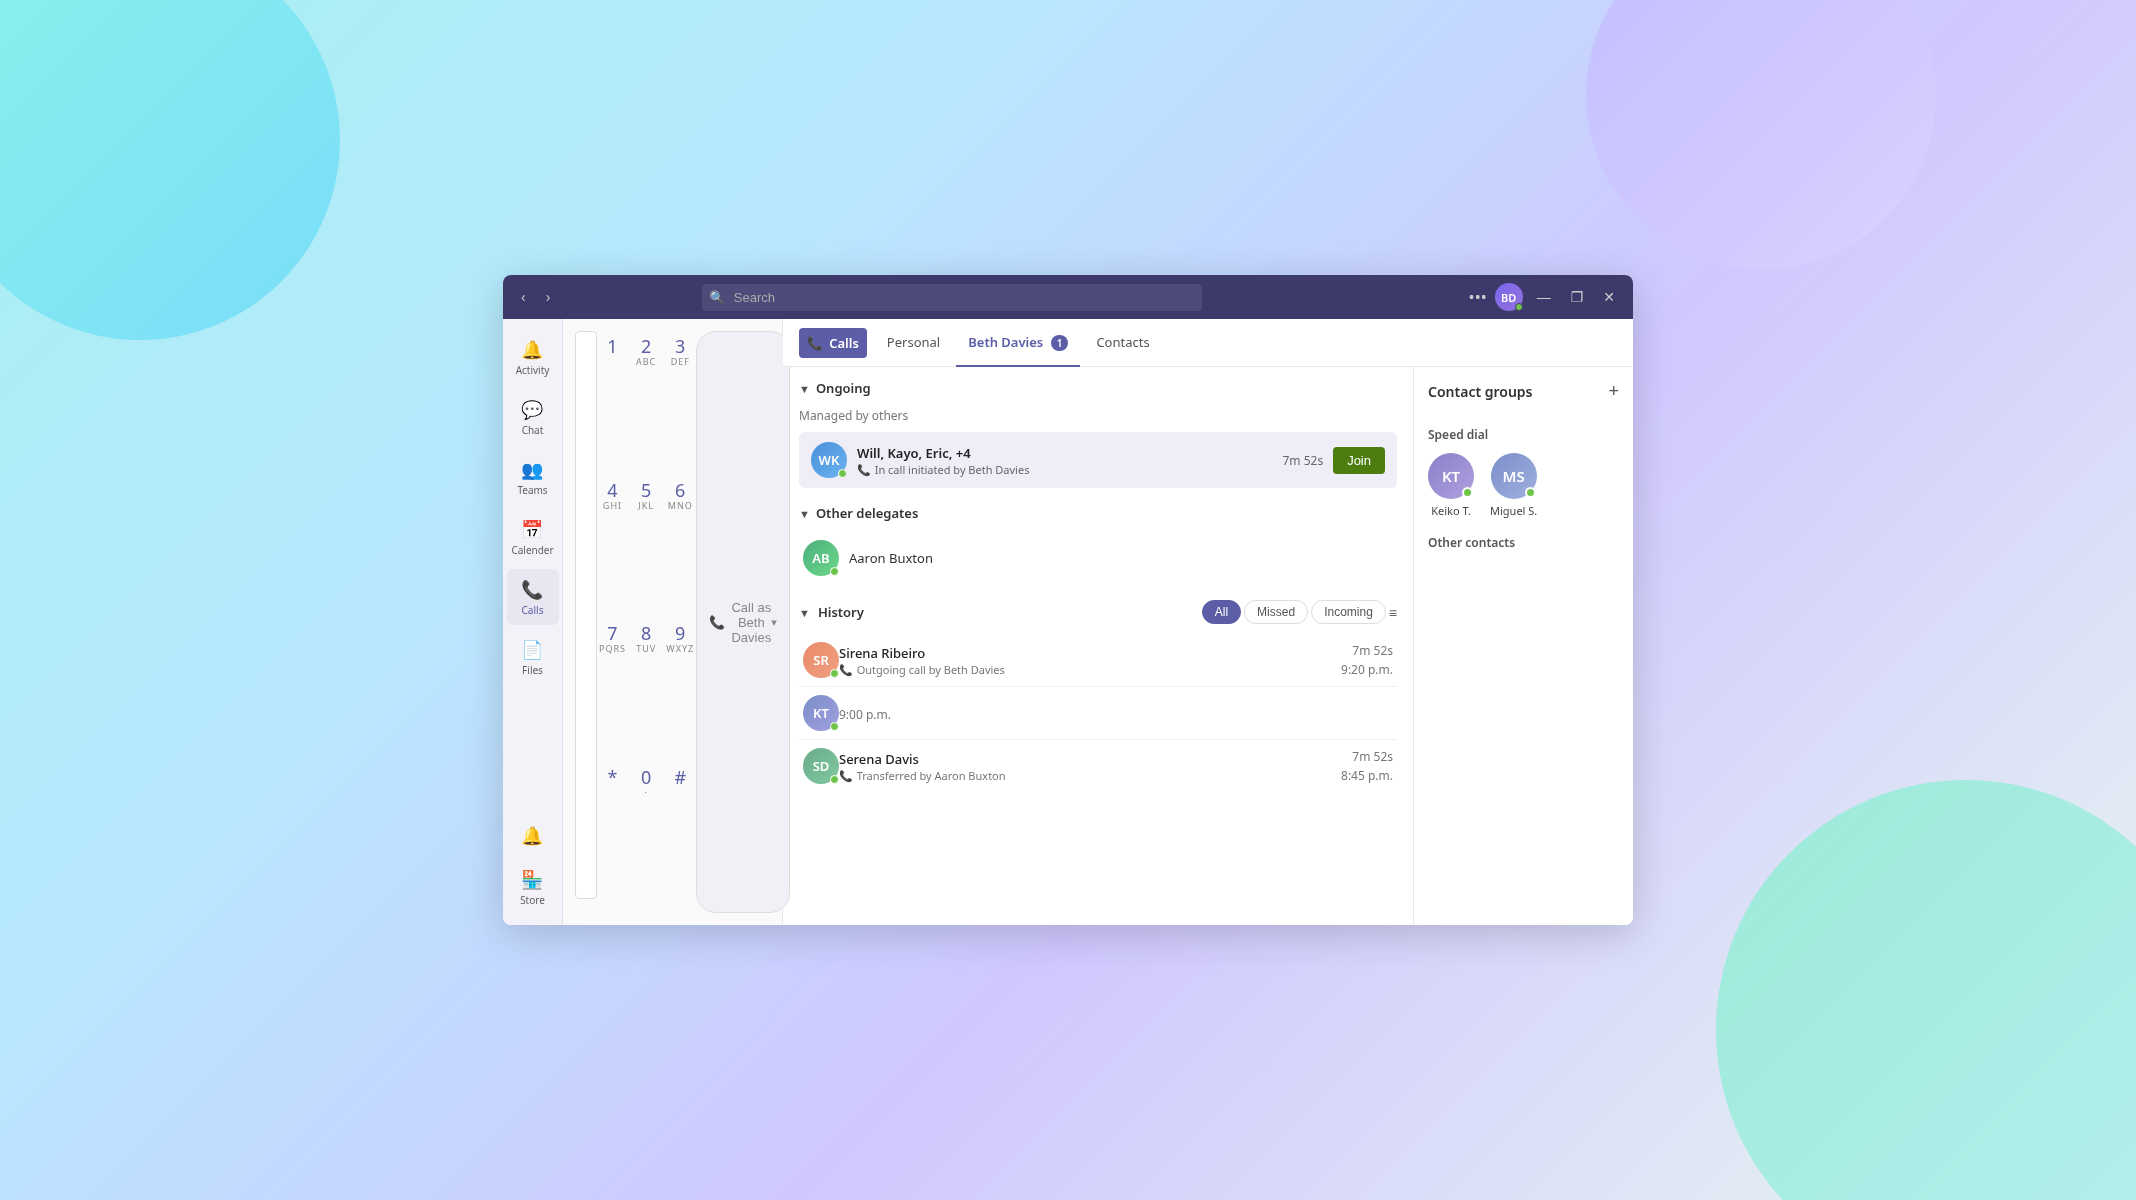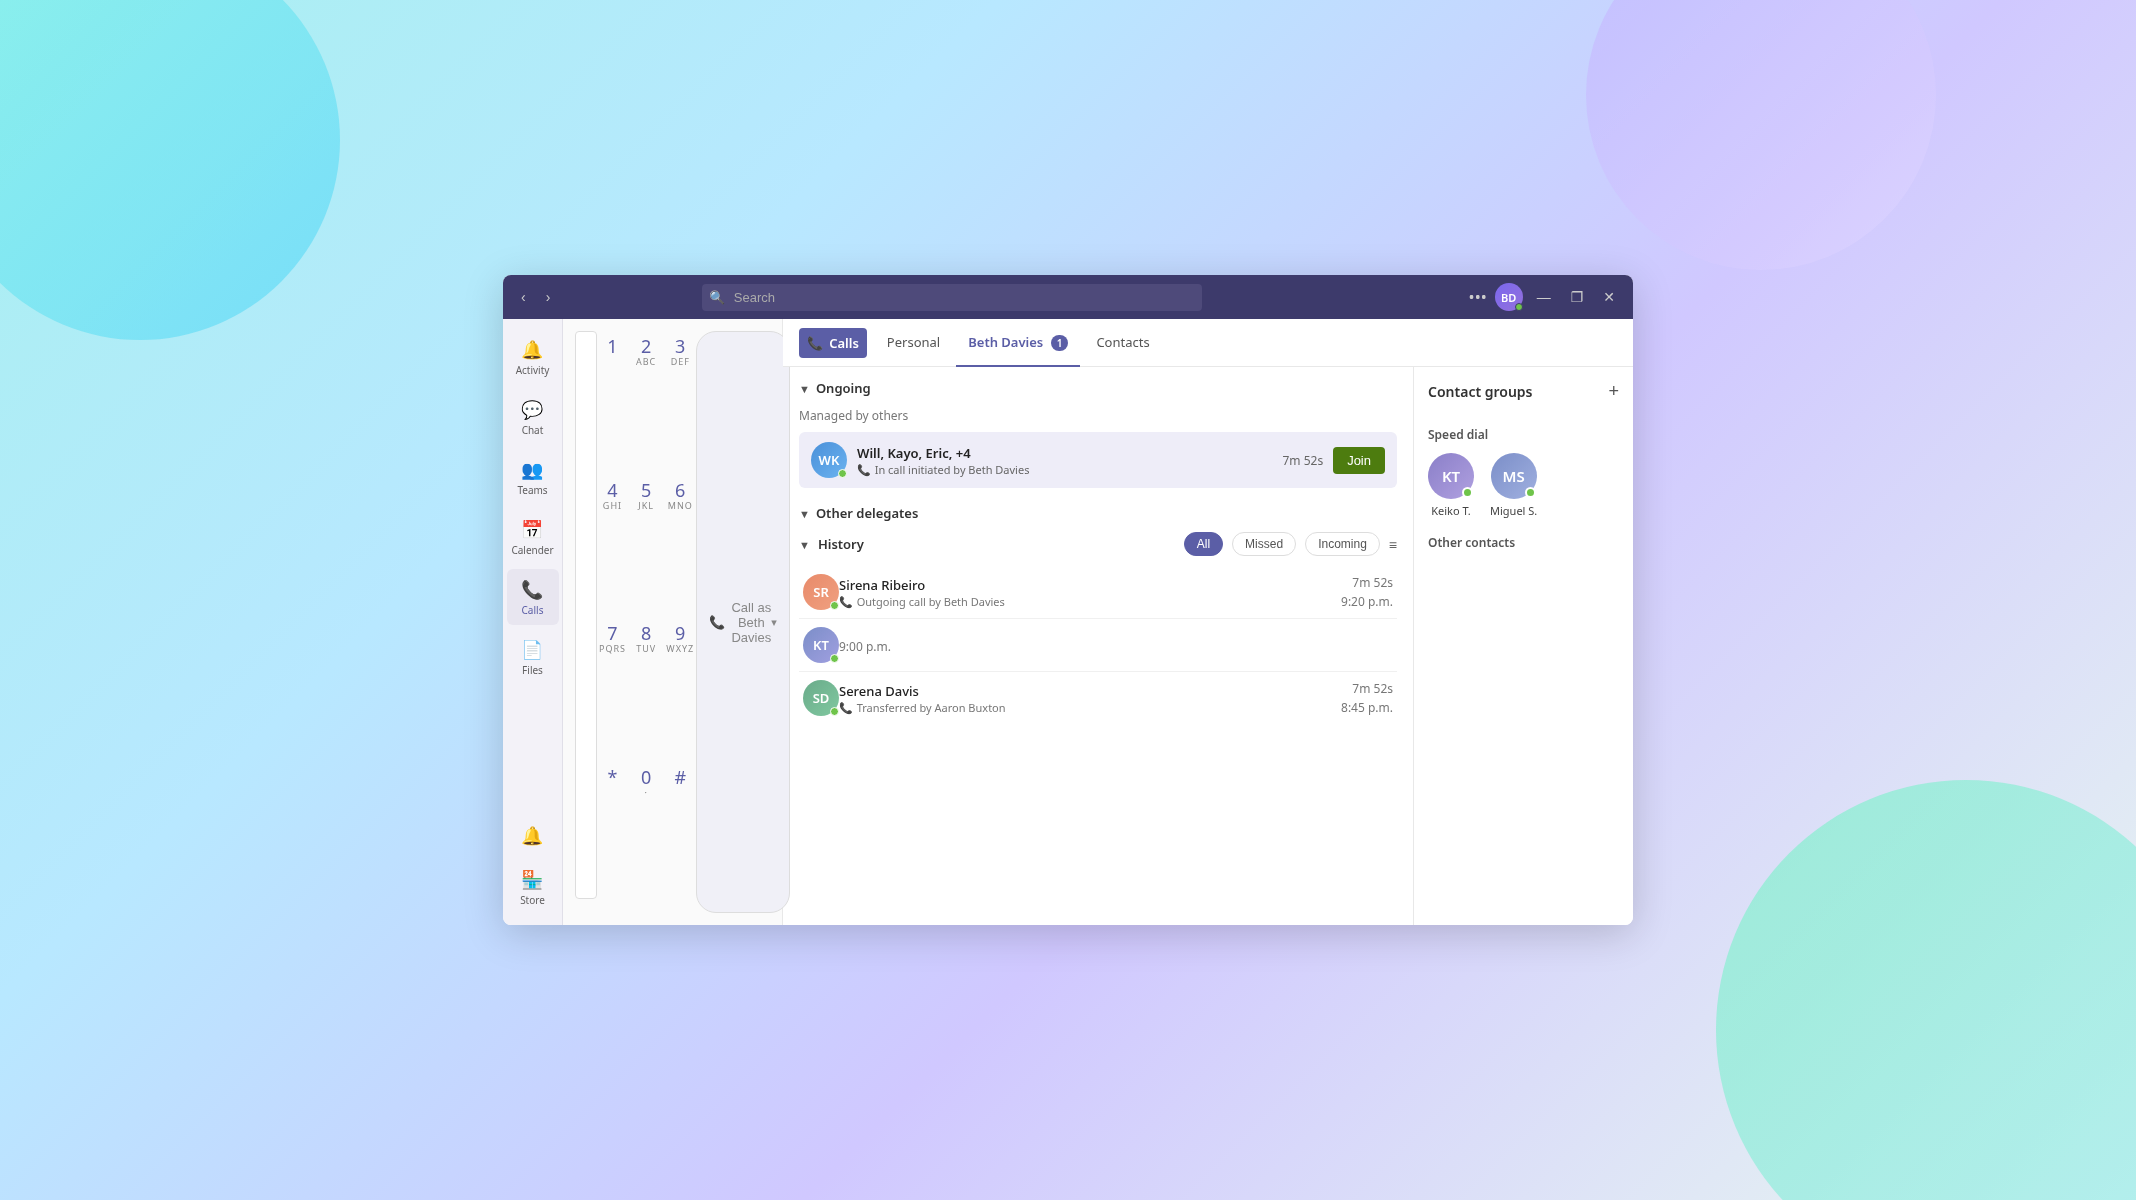"AB" div.delegate-row { html: none -> <div> <div> <div>AB</div> <span></span> </div> <div>Aaron Buxton</div> </div> }
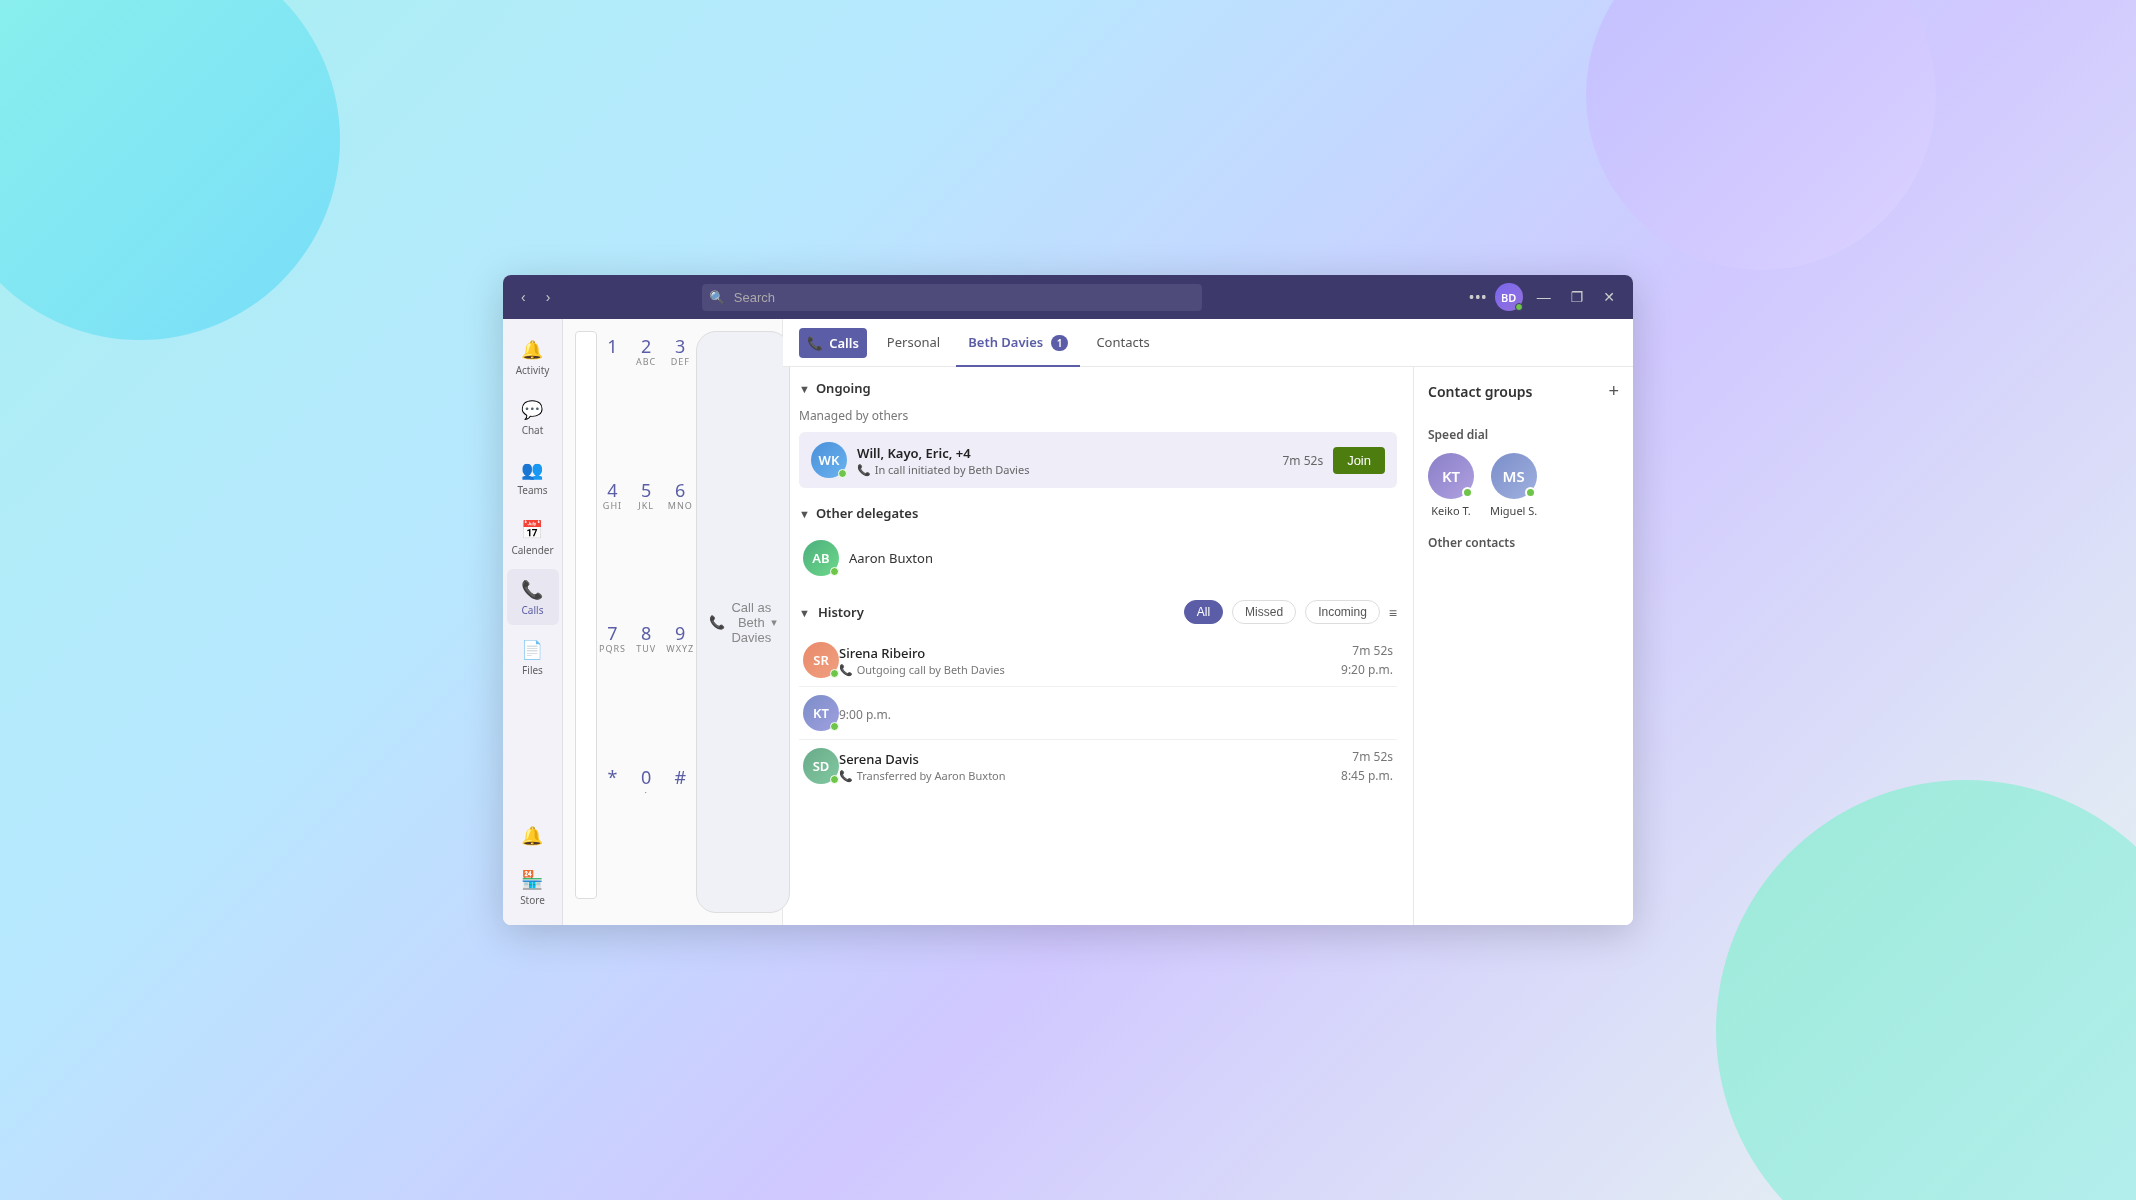"All" .filter-buttons { gap: 9px -> 3px }
